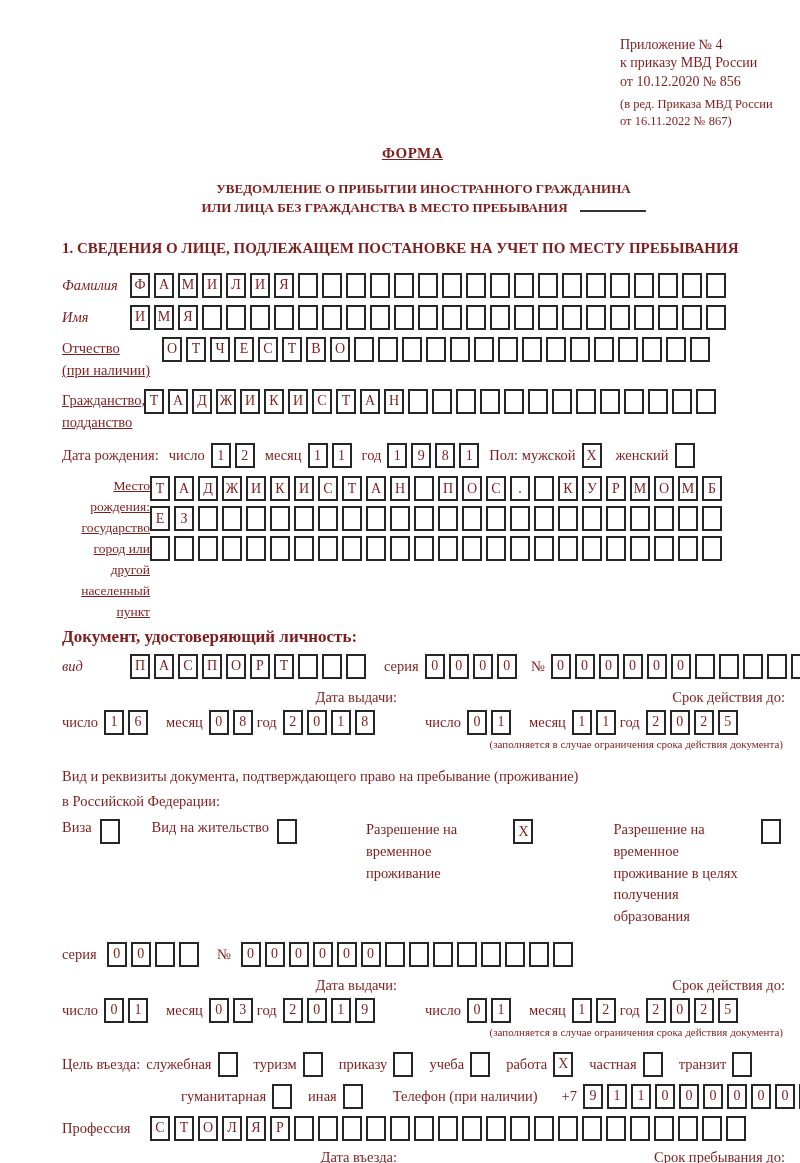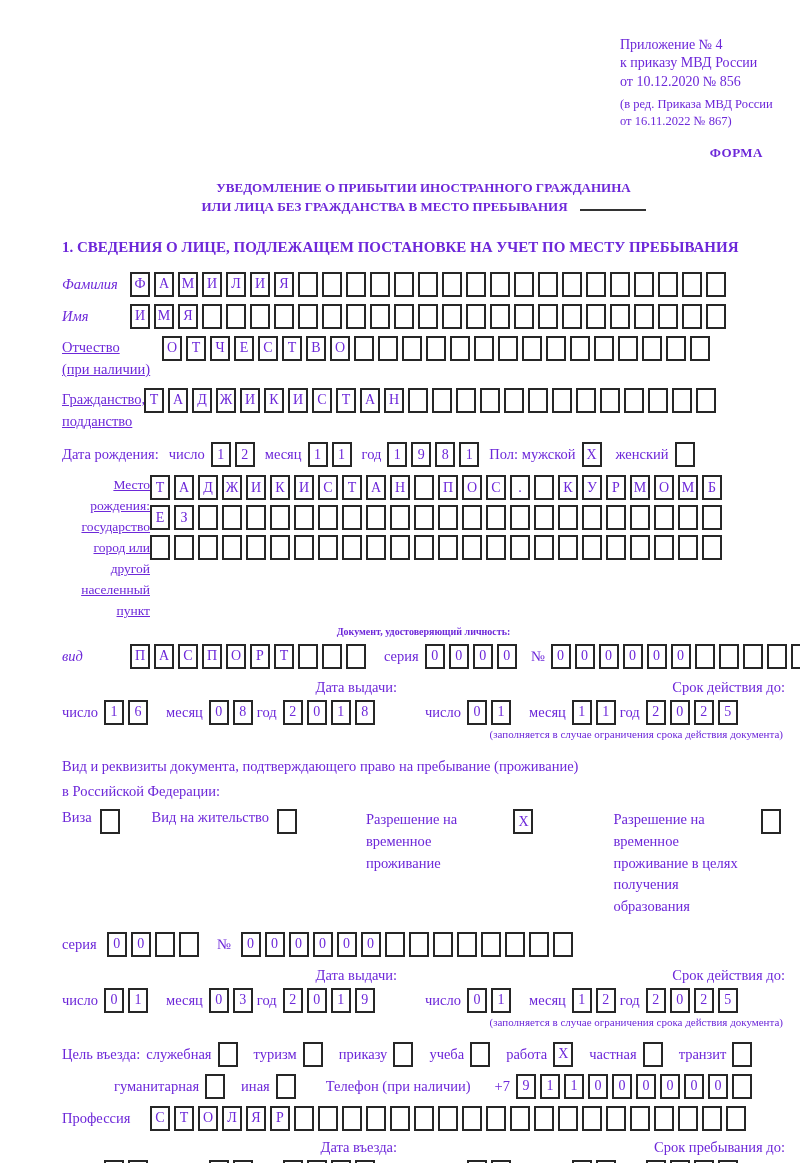"Приложение № 4" .page { color: #6d28d9 -> #7f1d1d }
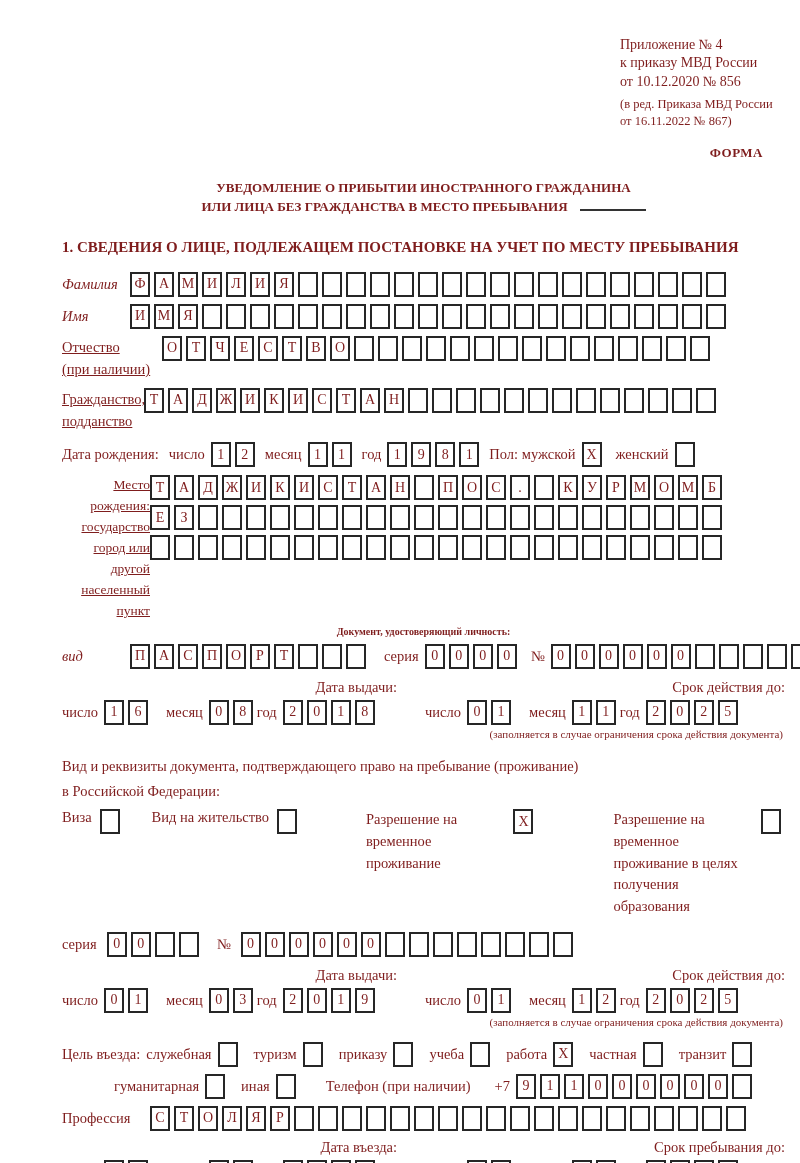"ФОРМА" .forma { font-size: 13px -> 15px; text-align: right -> center; text-decoration: none -> underline }
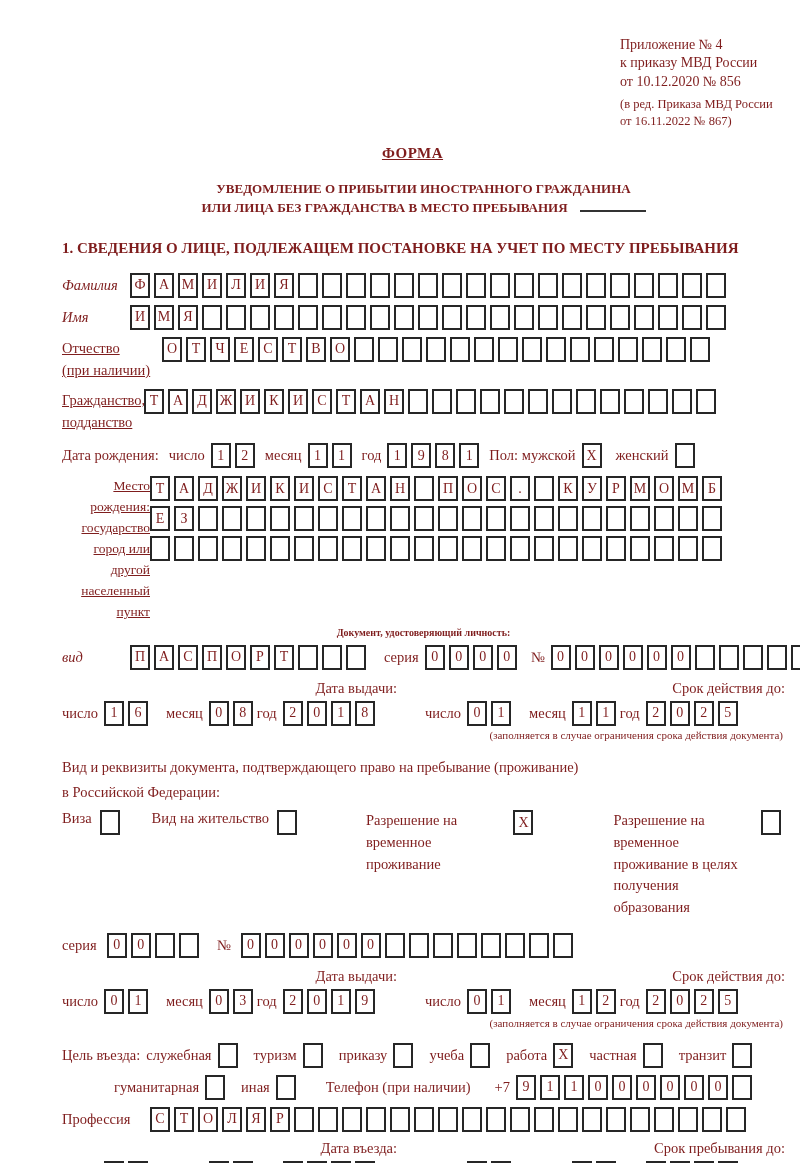"Документ, удостоверяющий личность:" .center-bold { font-size: 10px -> 17px; text-align: center -> none }
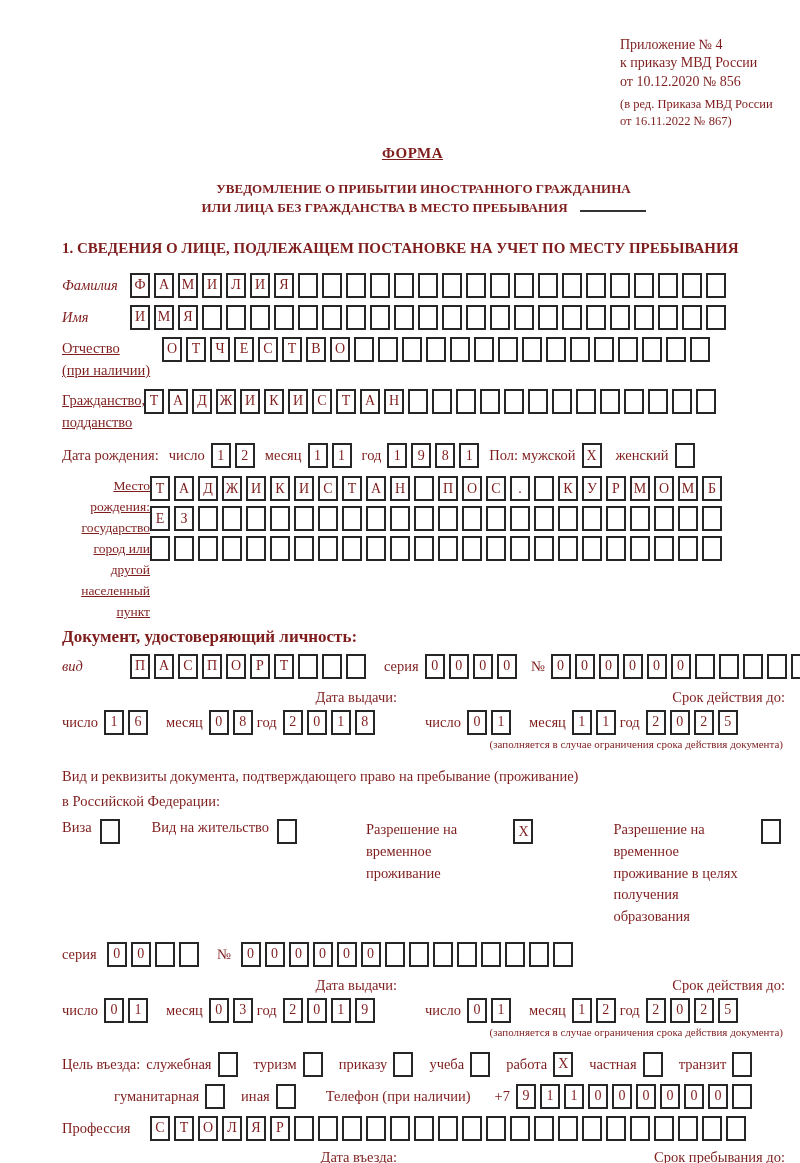"гуманитарная" .indent { margin-left: 52px -> 119px }
